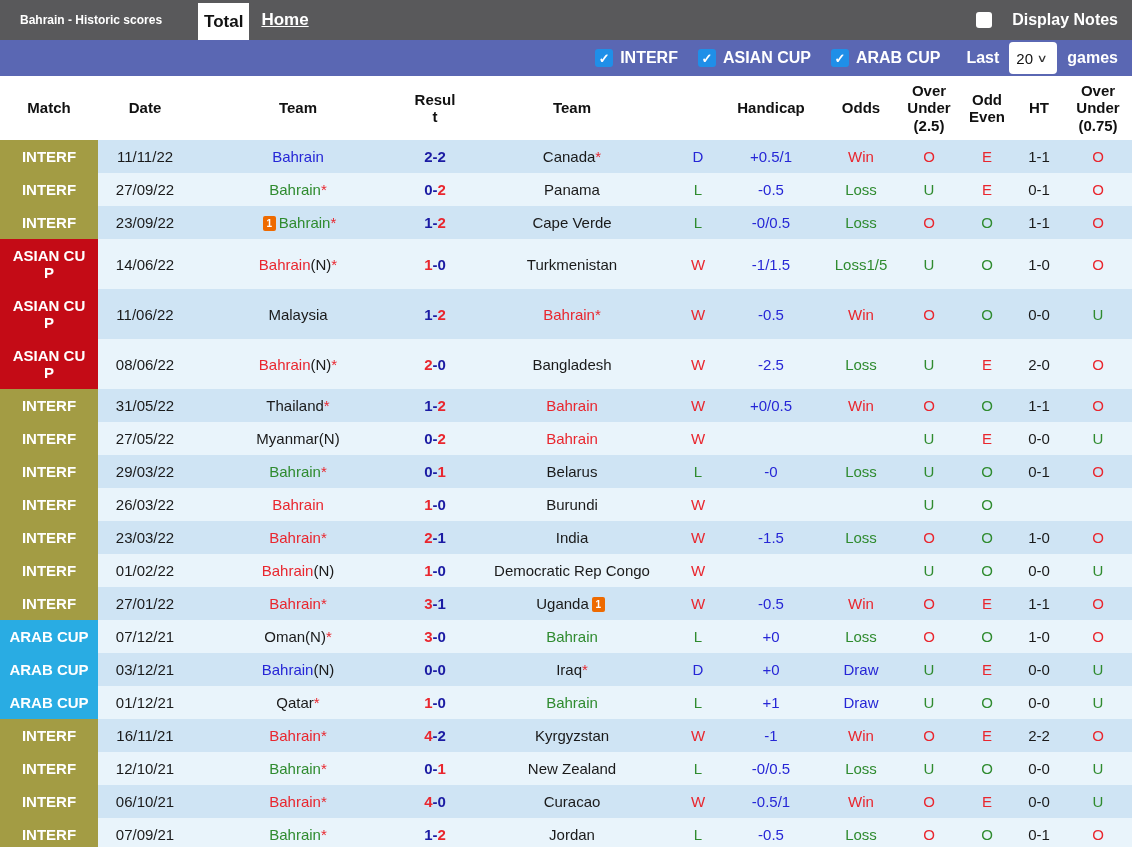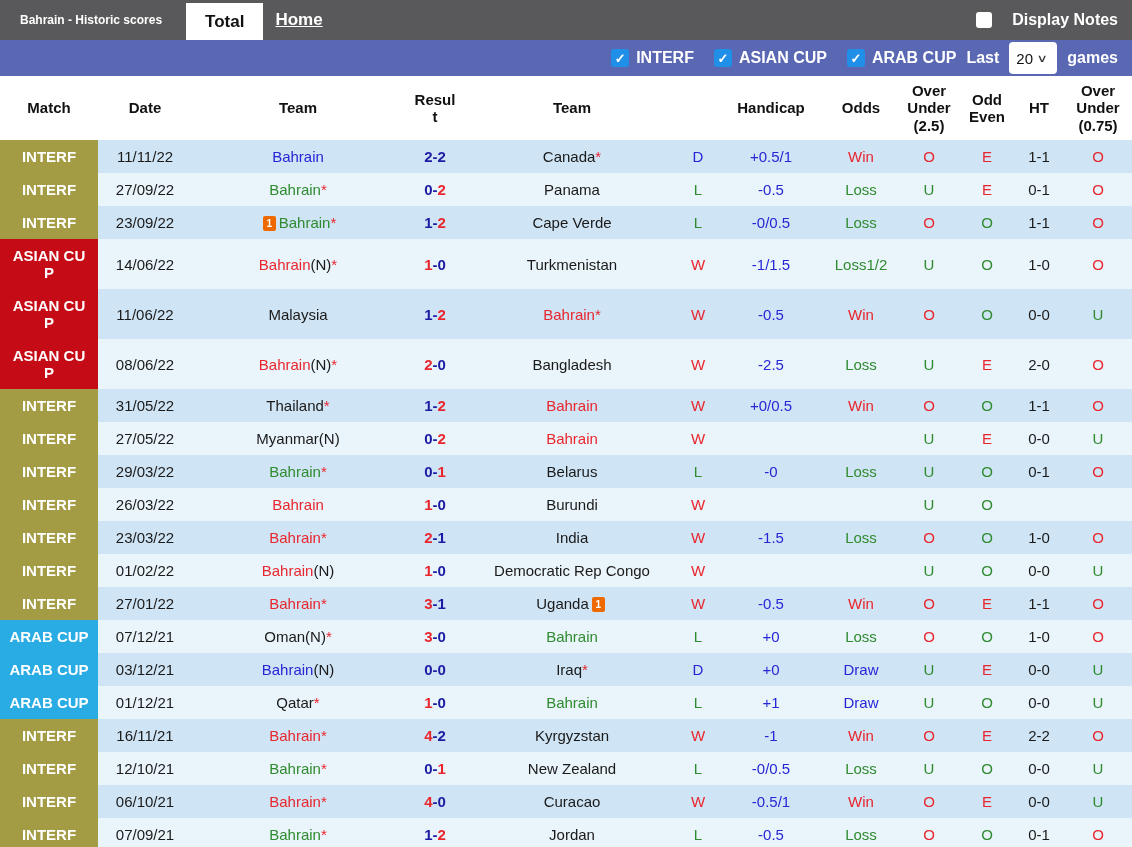"Total" .tab-active { margin-left: 24px -> 36px; padding: 0 19px -> 0 6px }
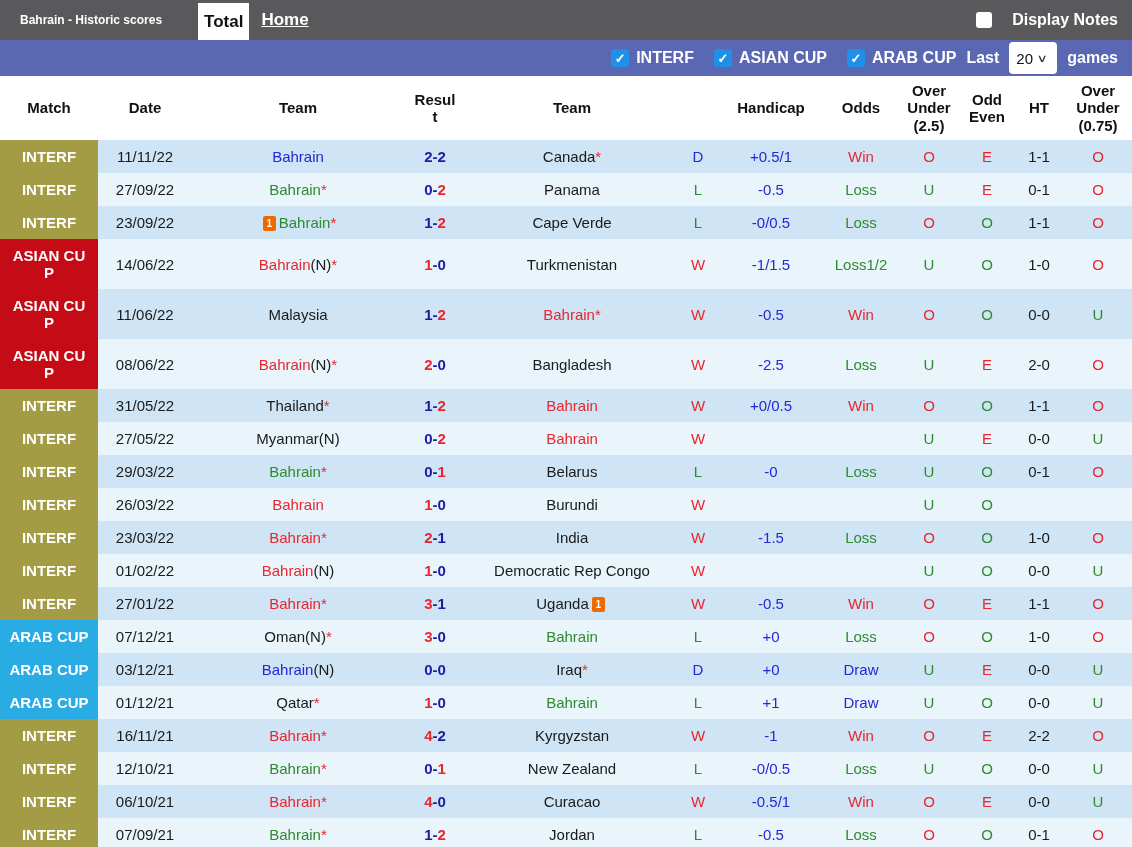"Last" span { margin-left: 0 -> 16px }
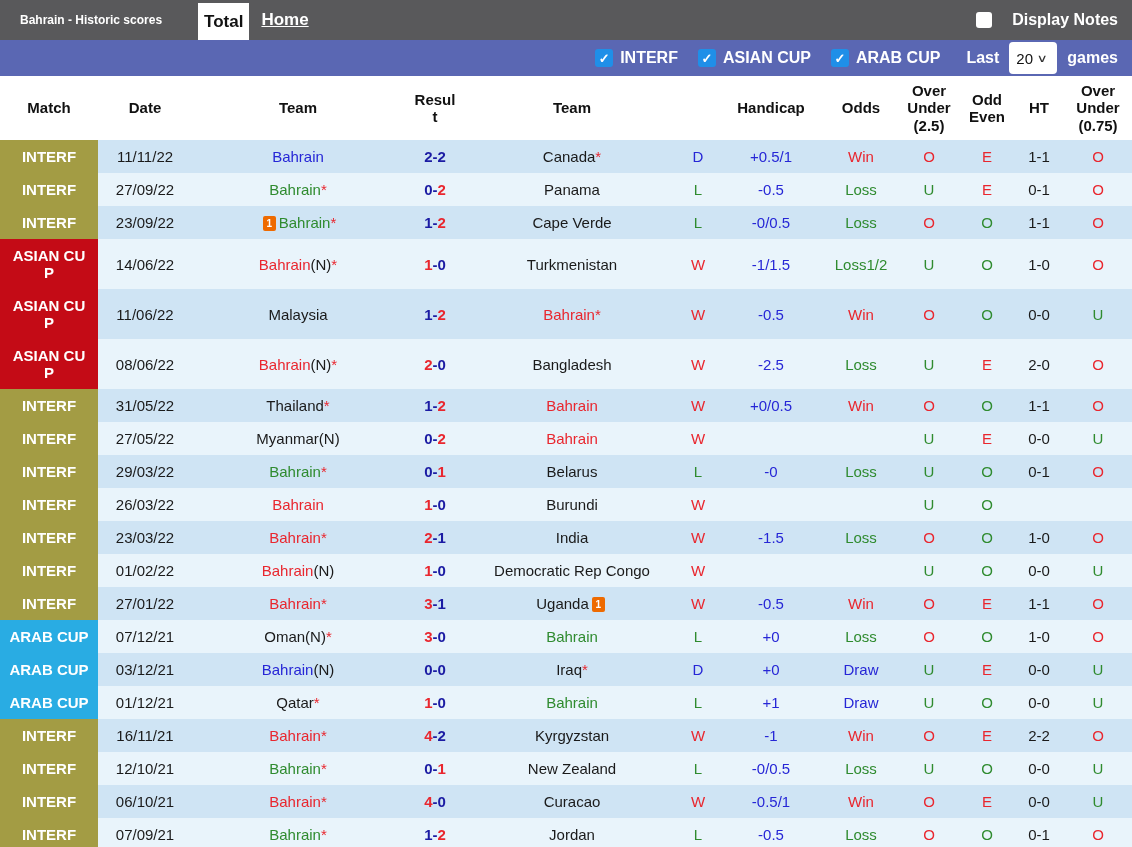"Loss1/2" td.c-green { text: Loss1/2 -> Loss1/5 }
